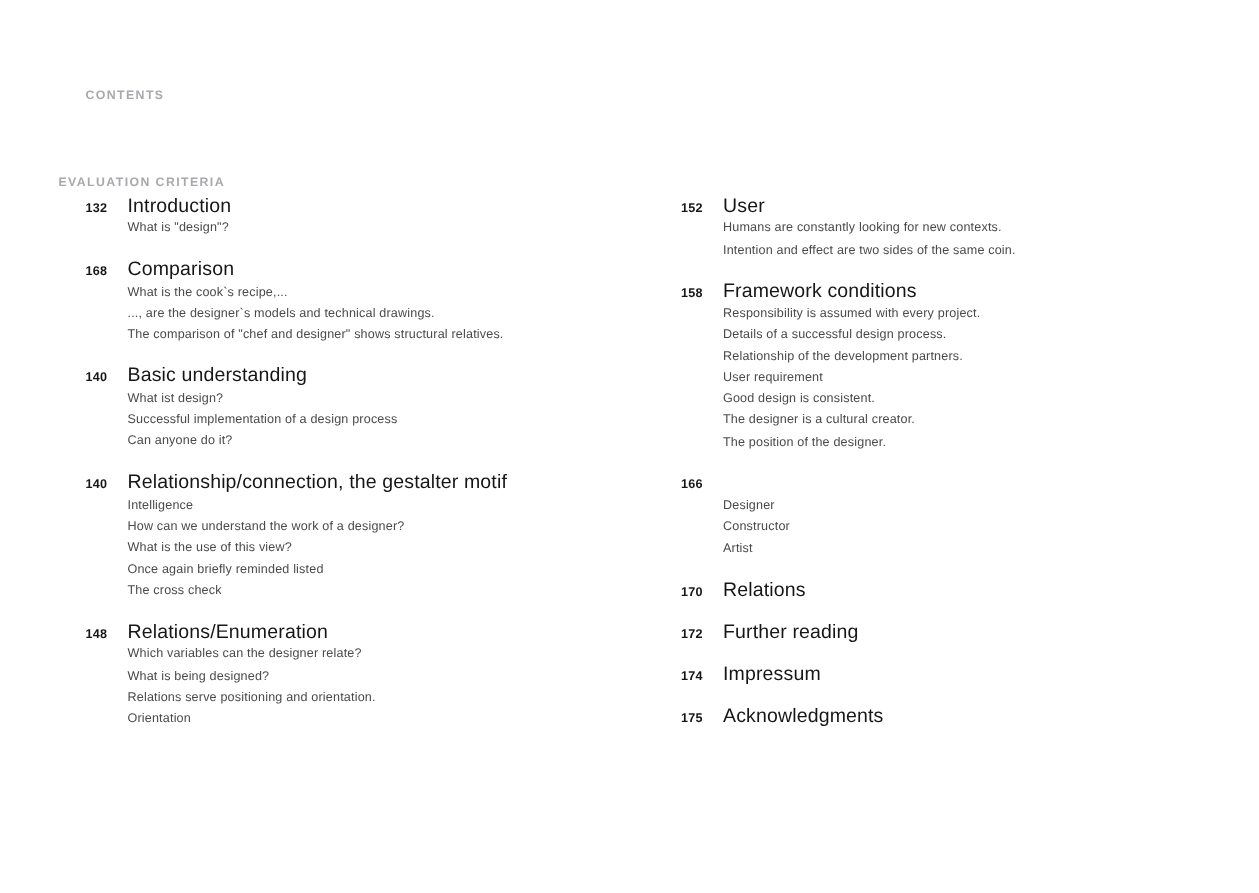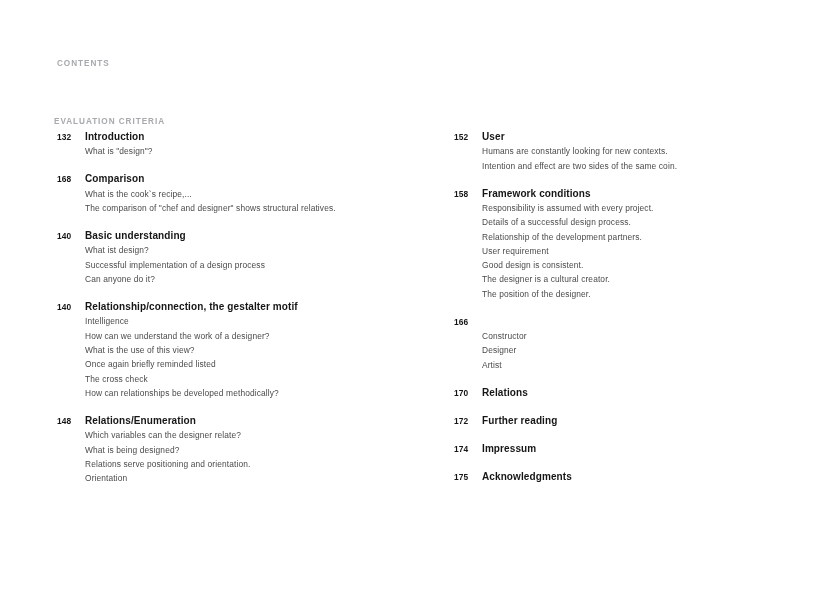"EVALUATION CRITERIA" .criteria-label { left: 54px -> 39px }
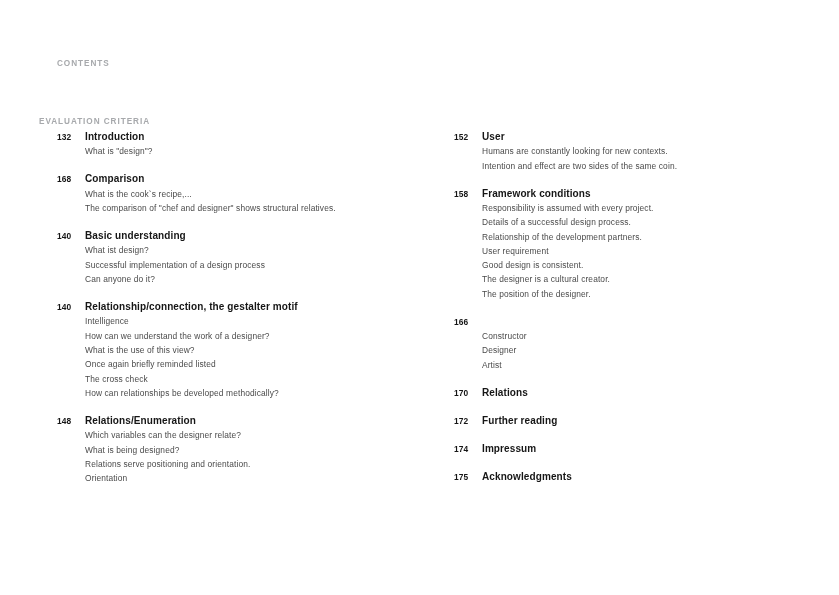"Introduction" .toc-title { font-size: 10px -> 13px; font-weight: 700 -> 400 }
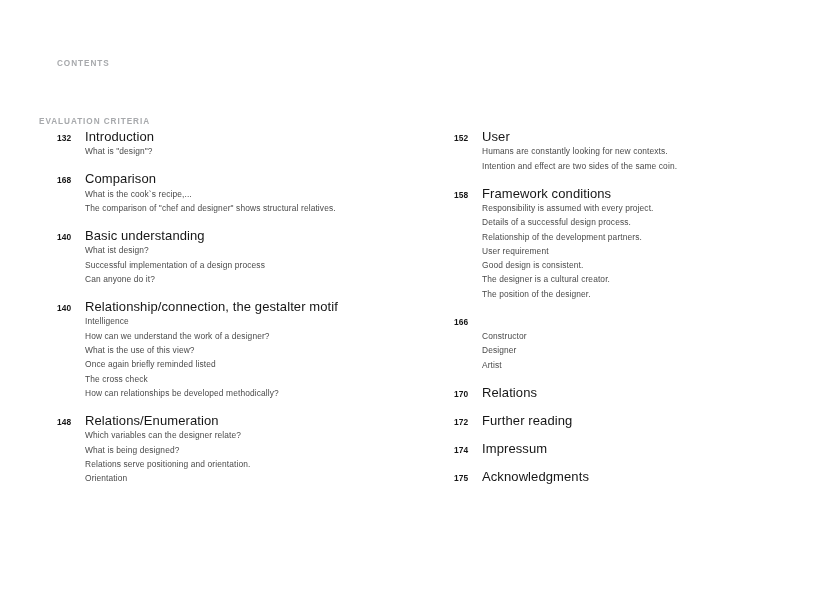"..., are the designer`s models" span.toc-sub { html: none -> <span>..., are the designer`s models and technical drawings.</span> }
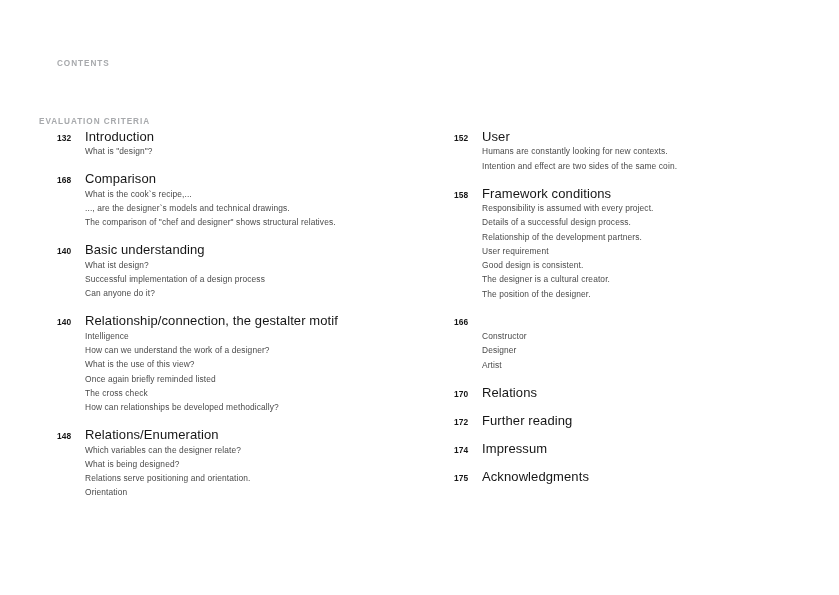"Constructor" span.toc-sub { order: before "Designer" -> after "Designer" }
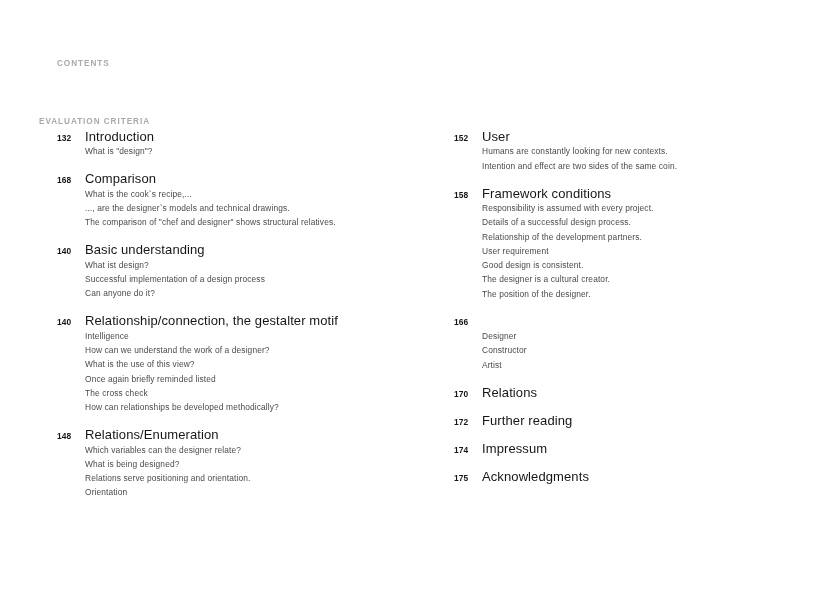"How can relationships be developed" span.toc-sub { html: <span>How can relationships be developed methodically?</span> -> none }
